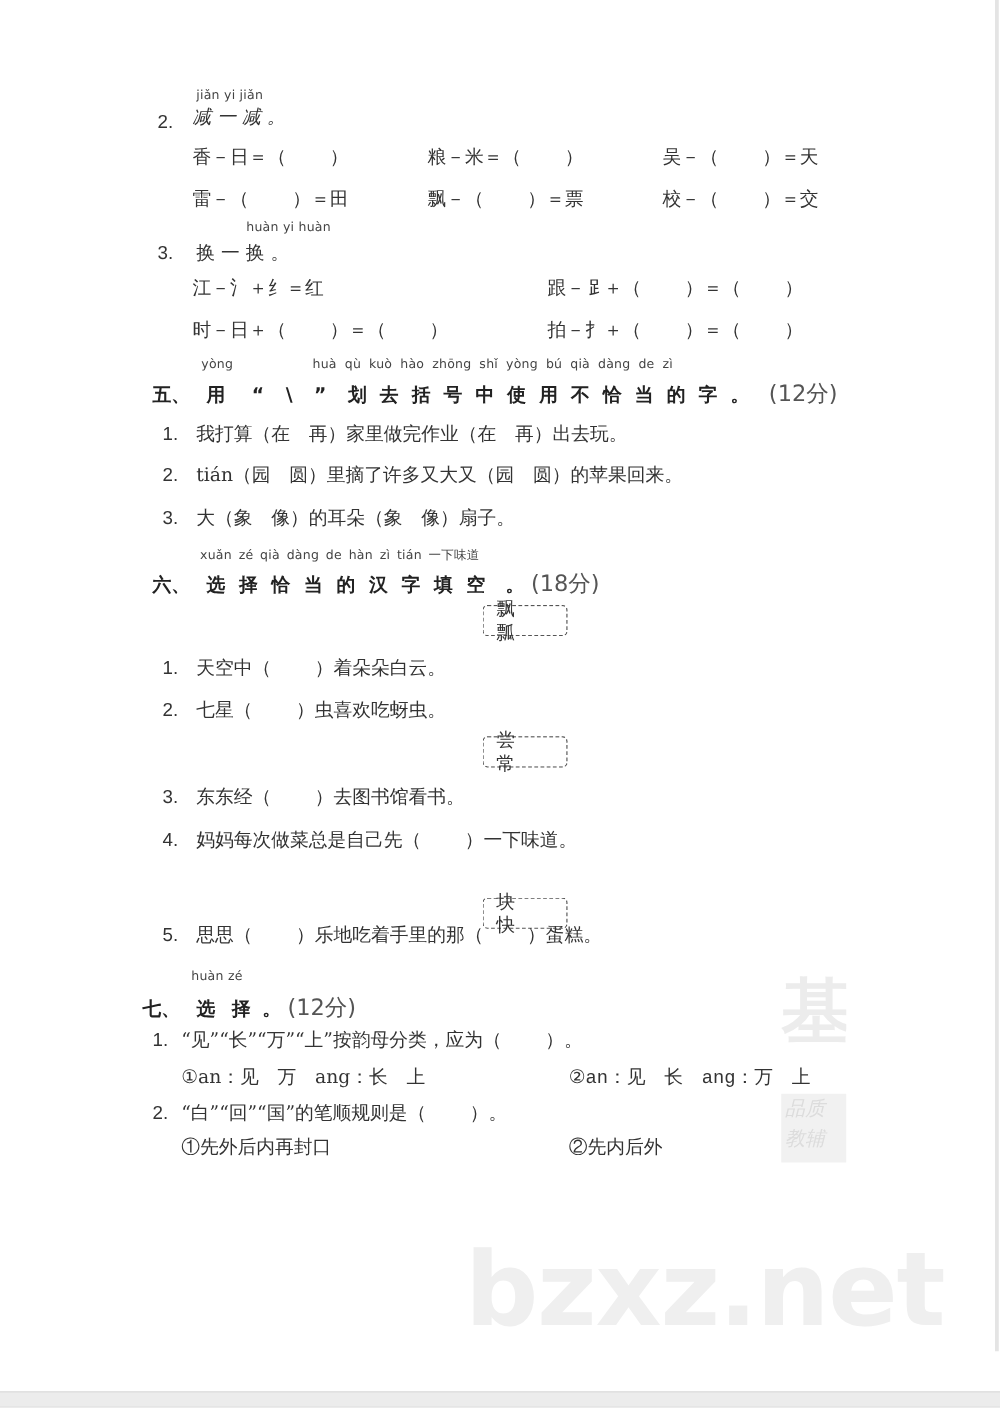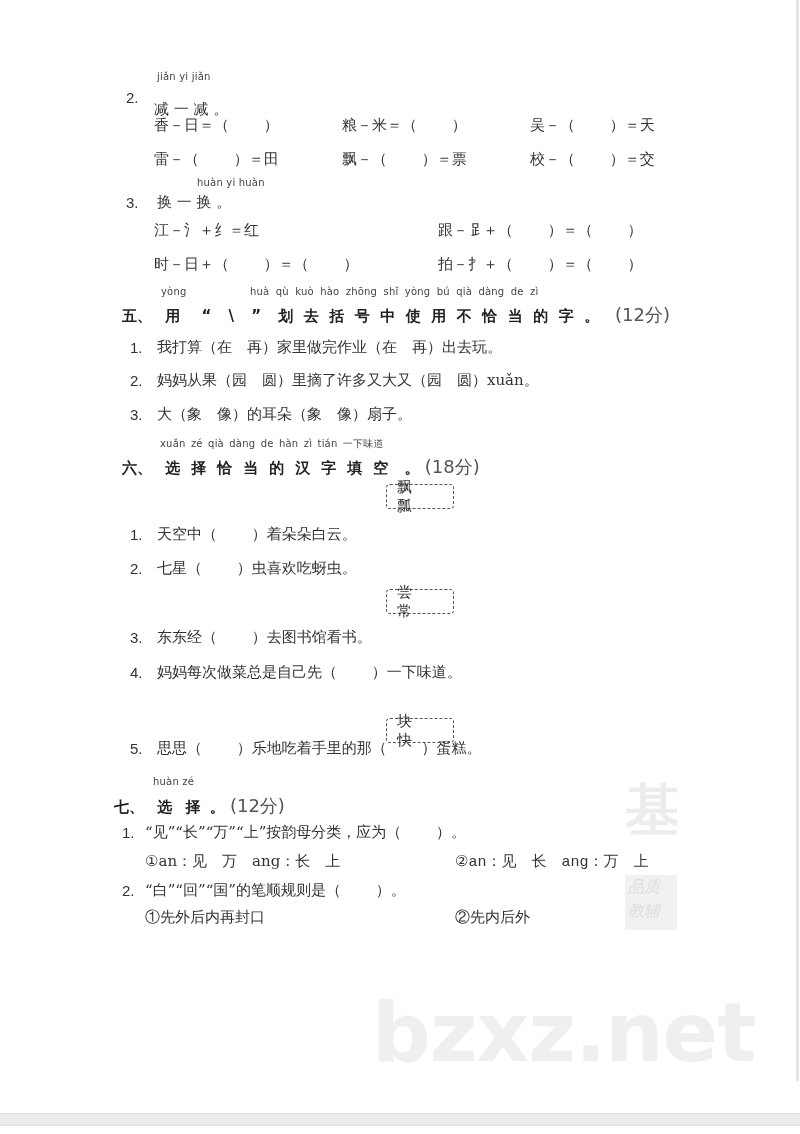"减 一 减 。" div.abs { font-style: none -> italic; top: 100px -> 84px }
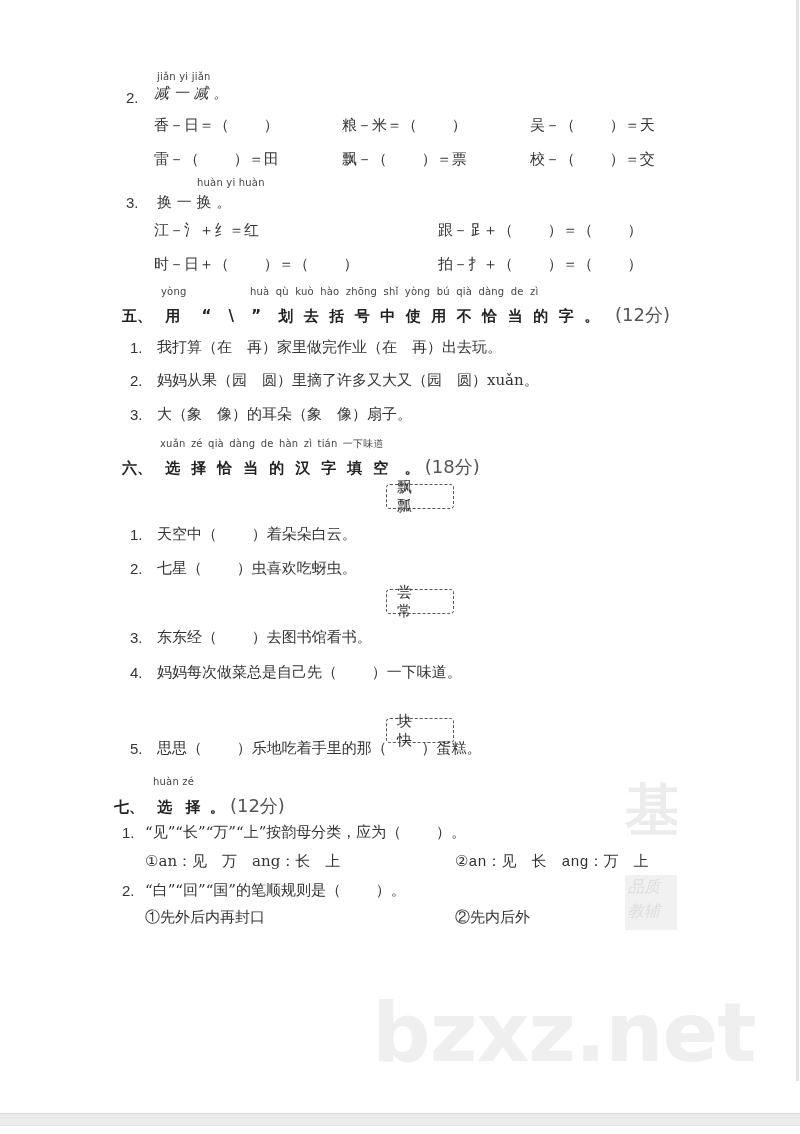"妈妈从果（园 圆）里摘了许多又大又（园 圆）xuǎn。" div.abs { text: 妈妈从果（园　圆）里摘了许多又大又（园　圆）xuǎn -> tián（园　圆）里摘了许多又大又（园　圆）的苹果回来 }
